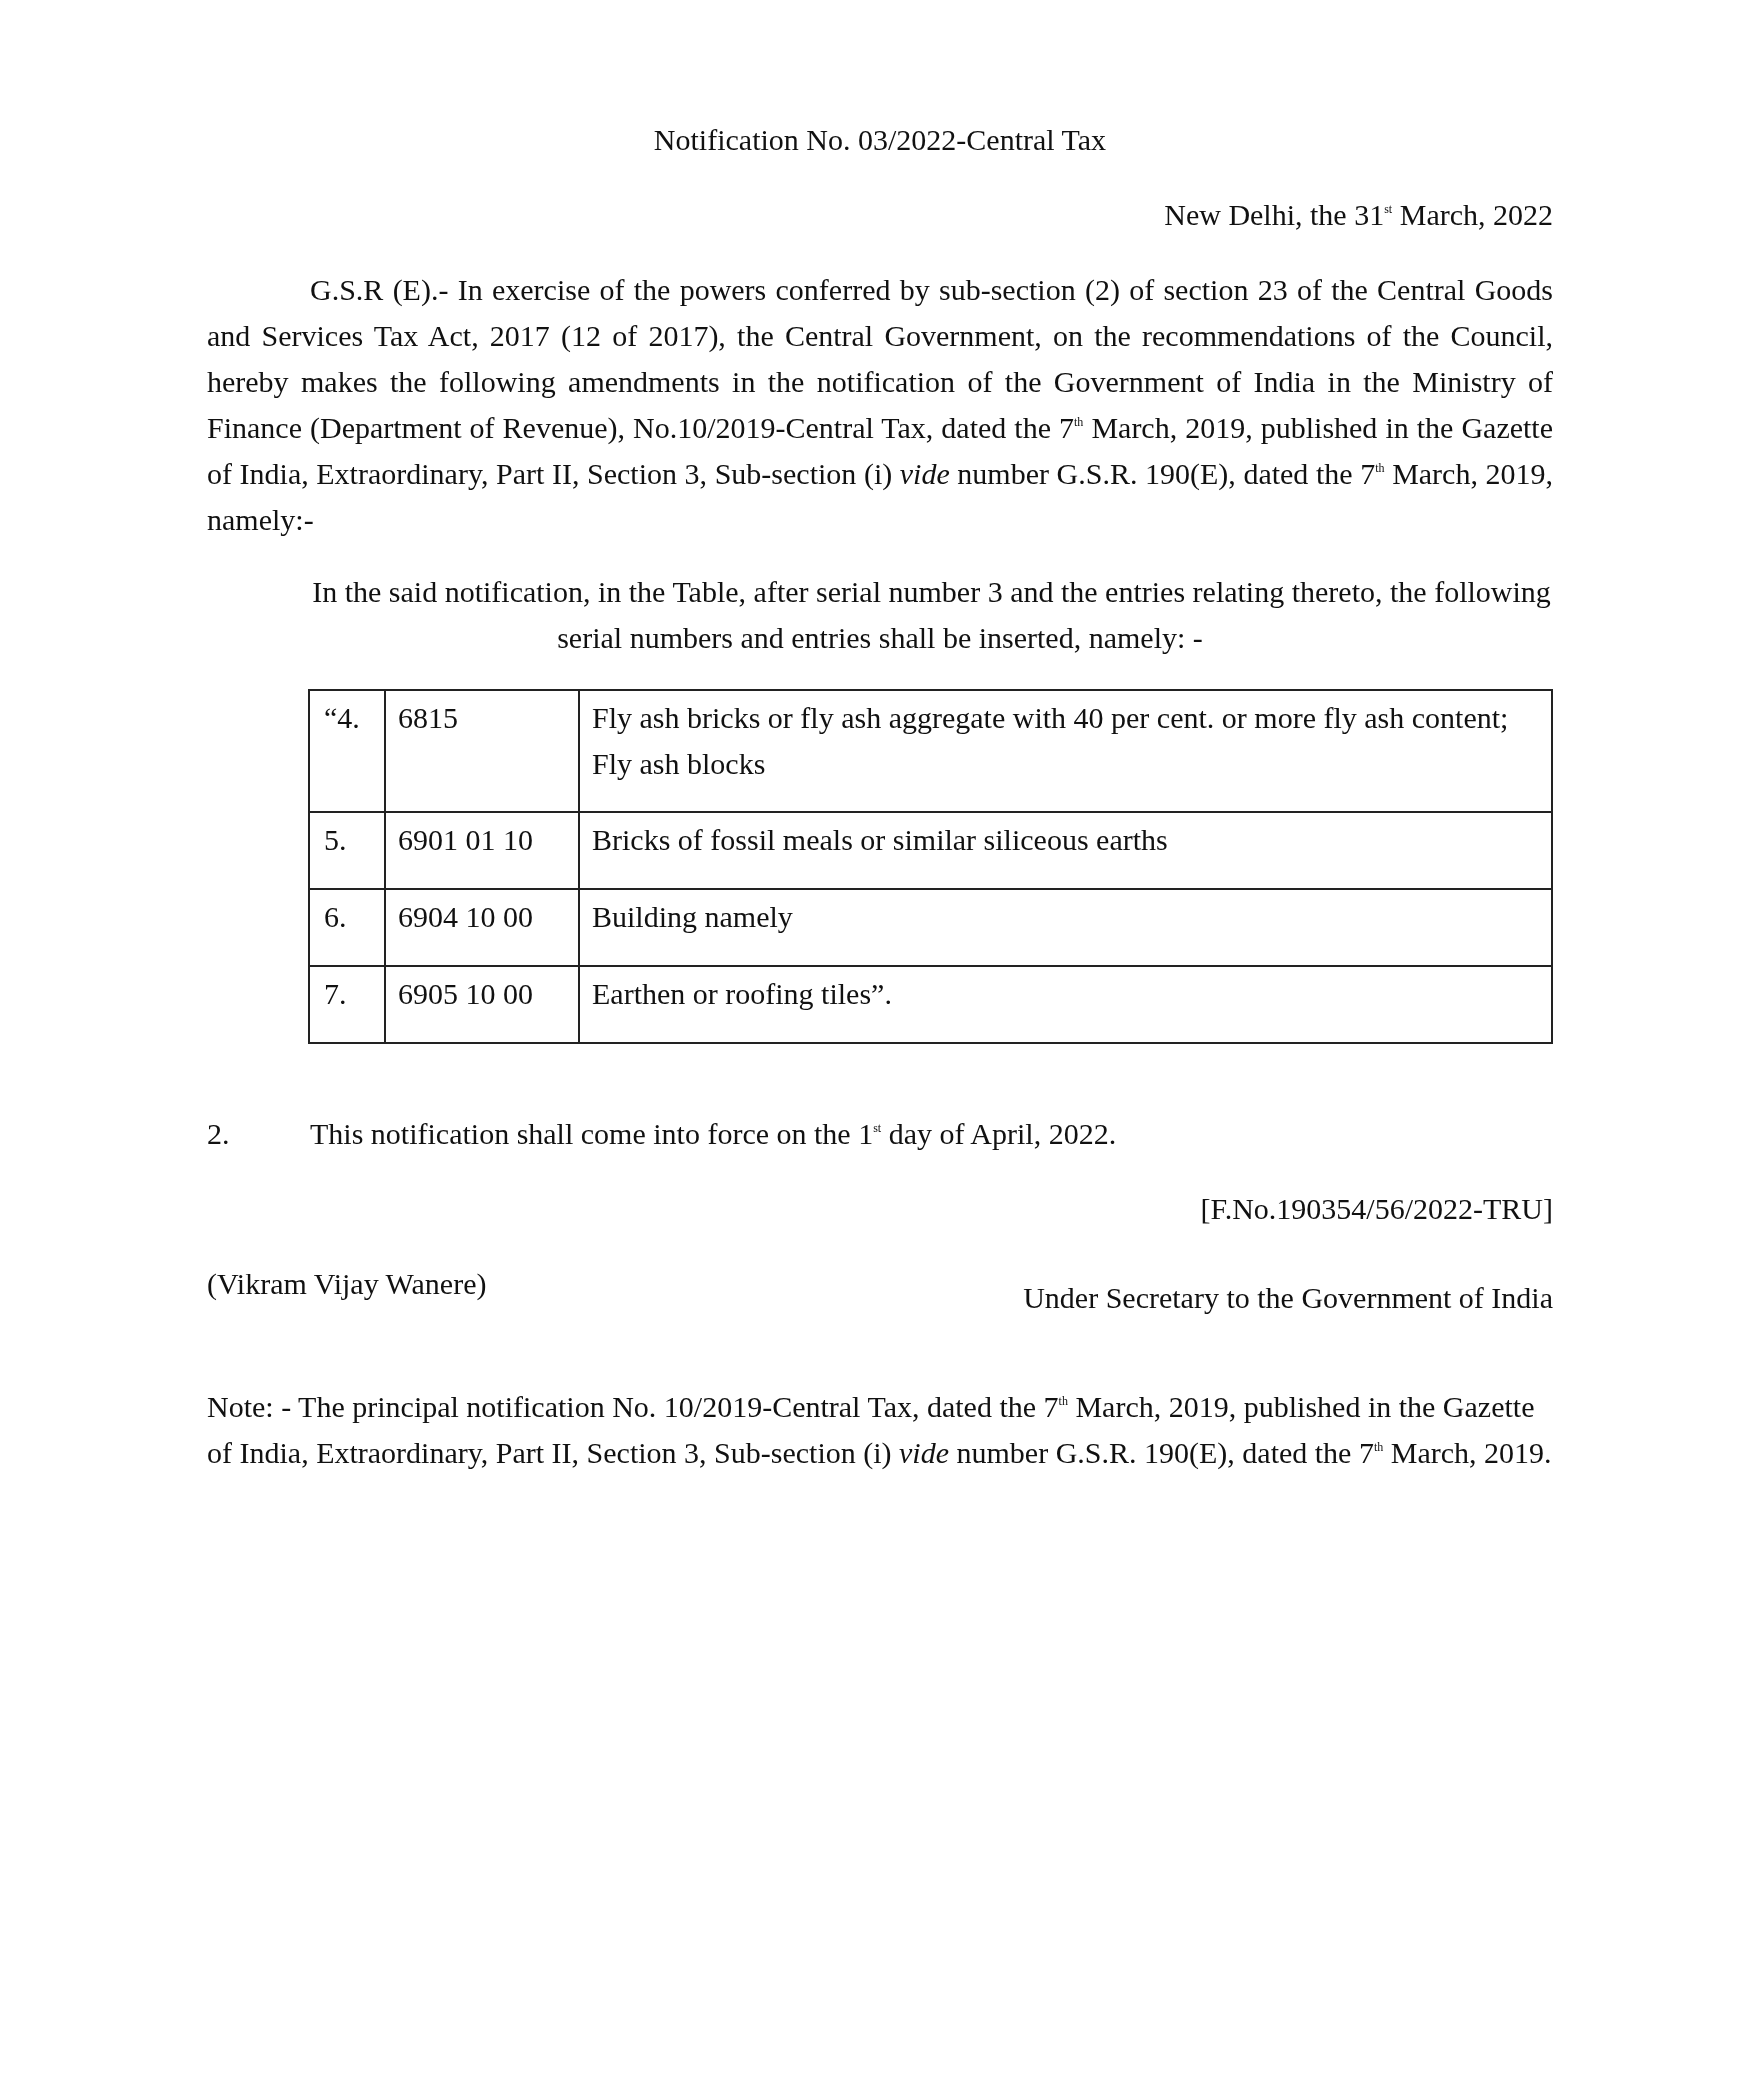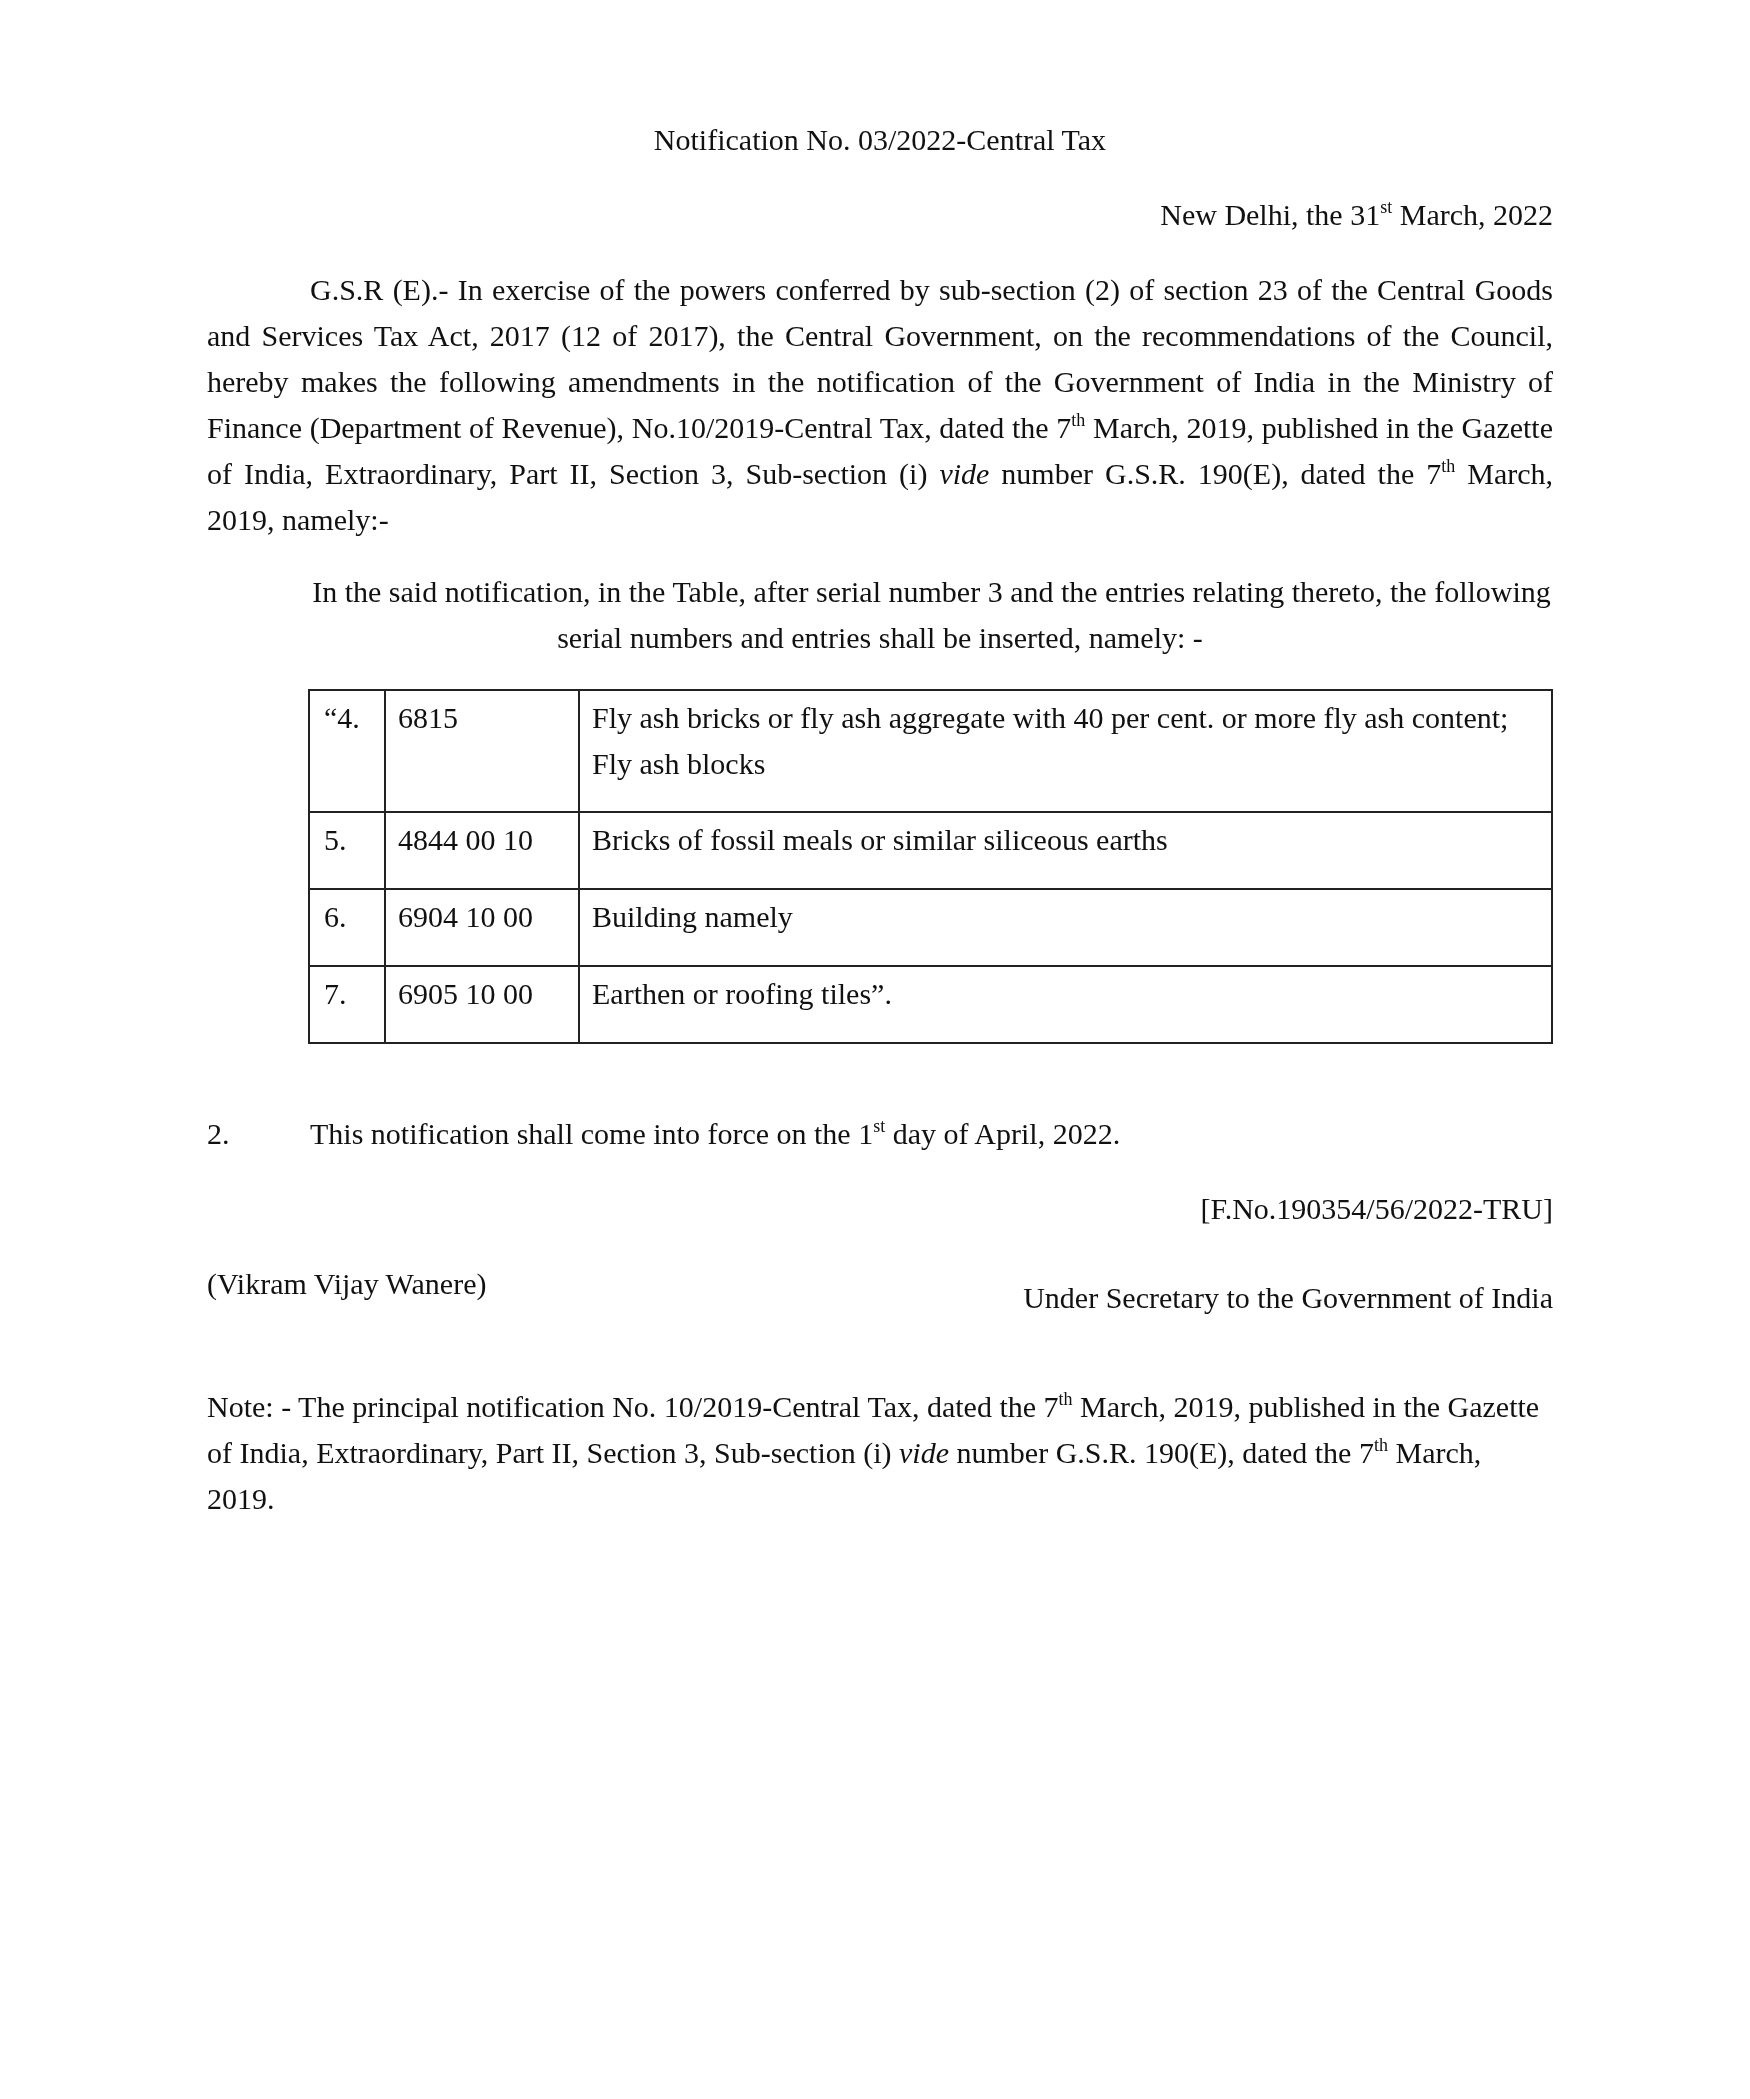"st" sup { font-size: 18px -> 12px }
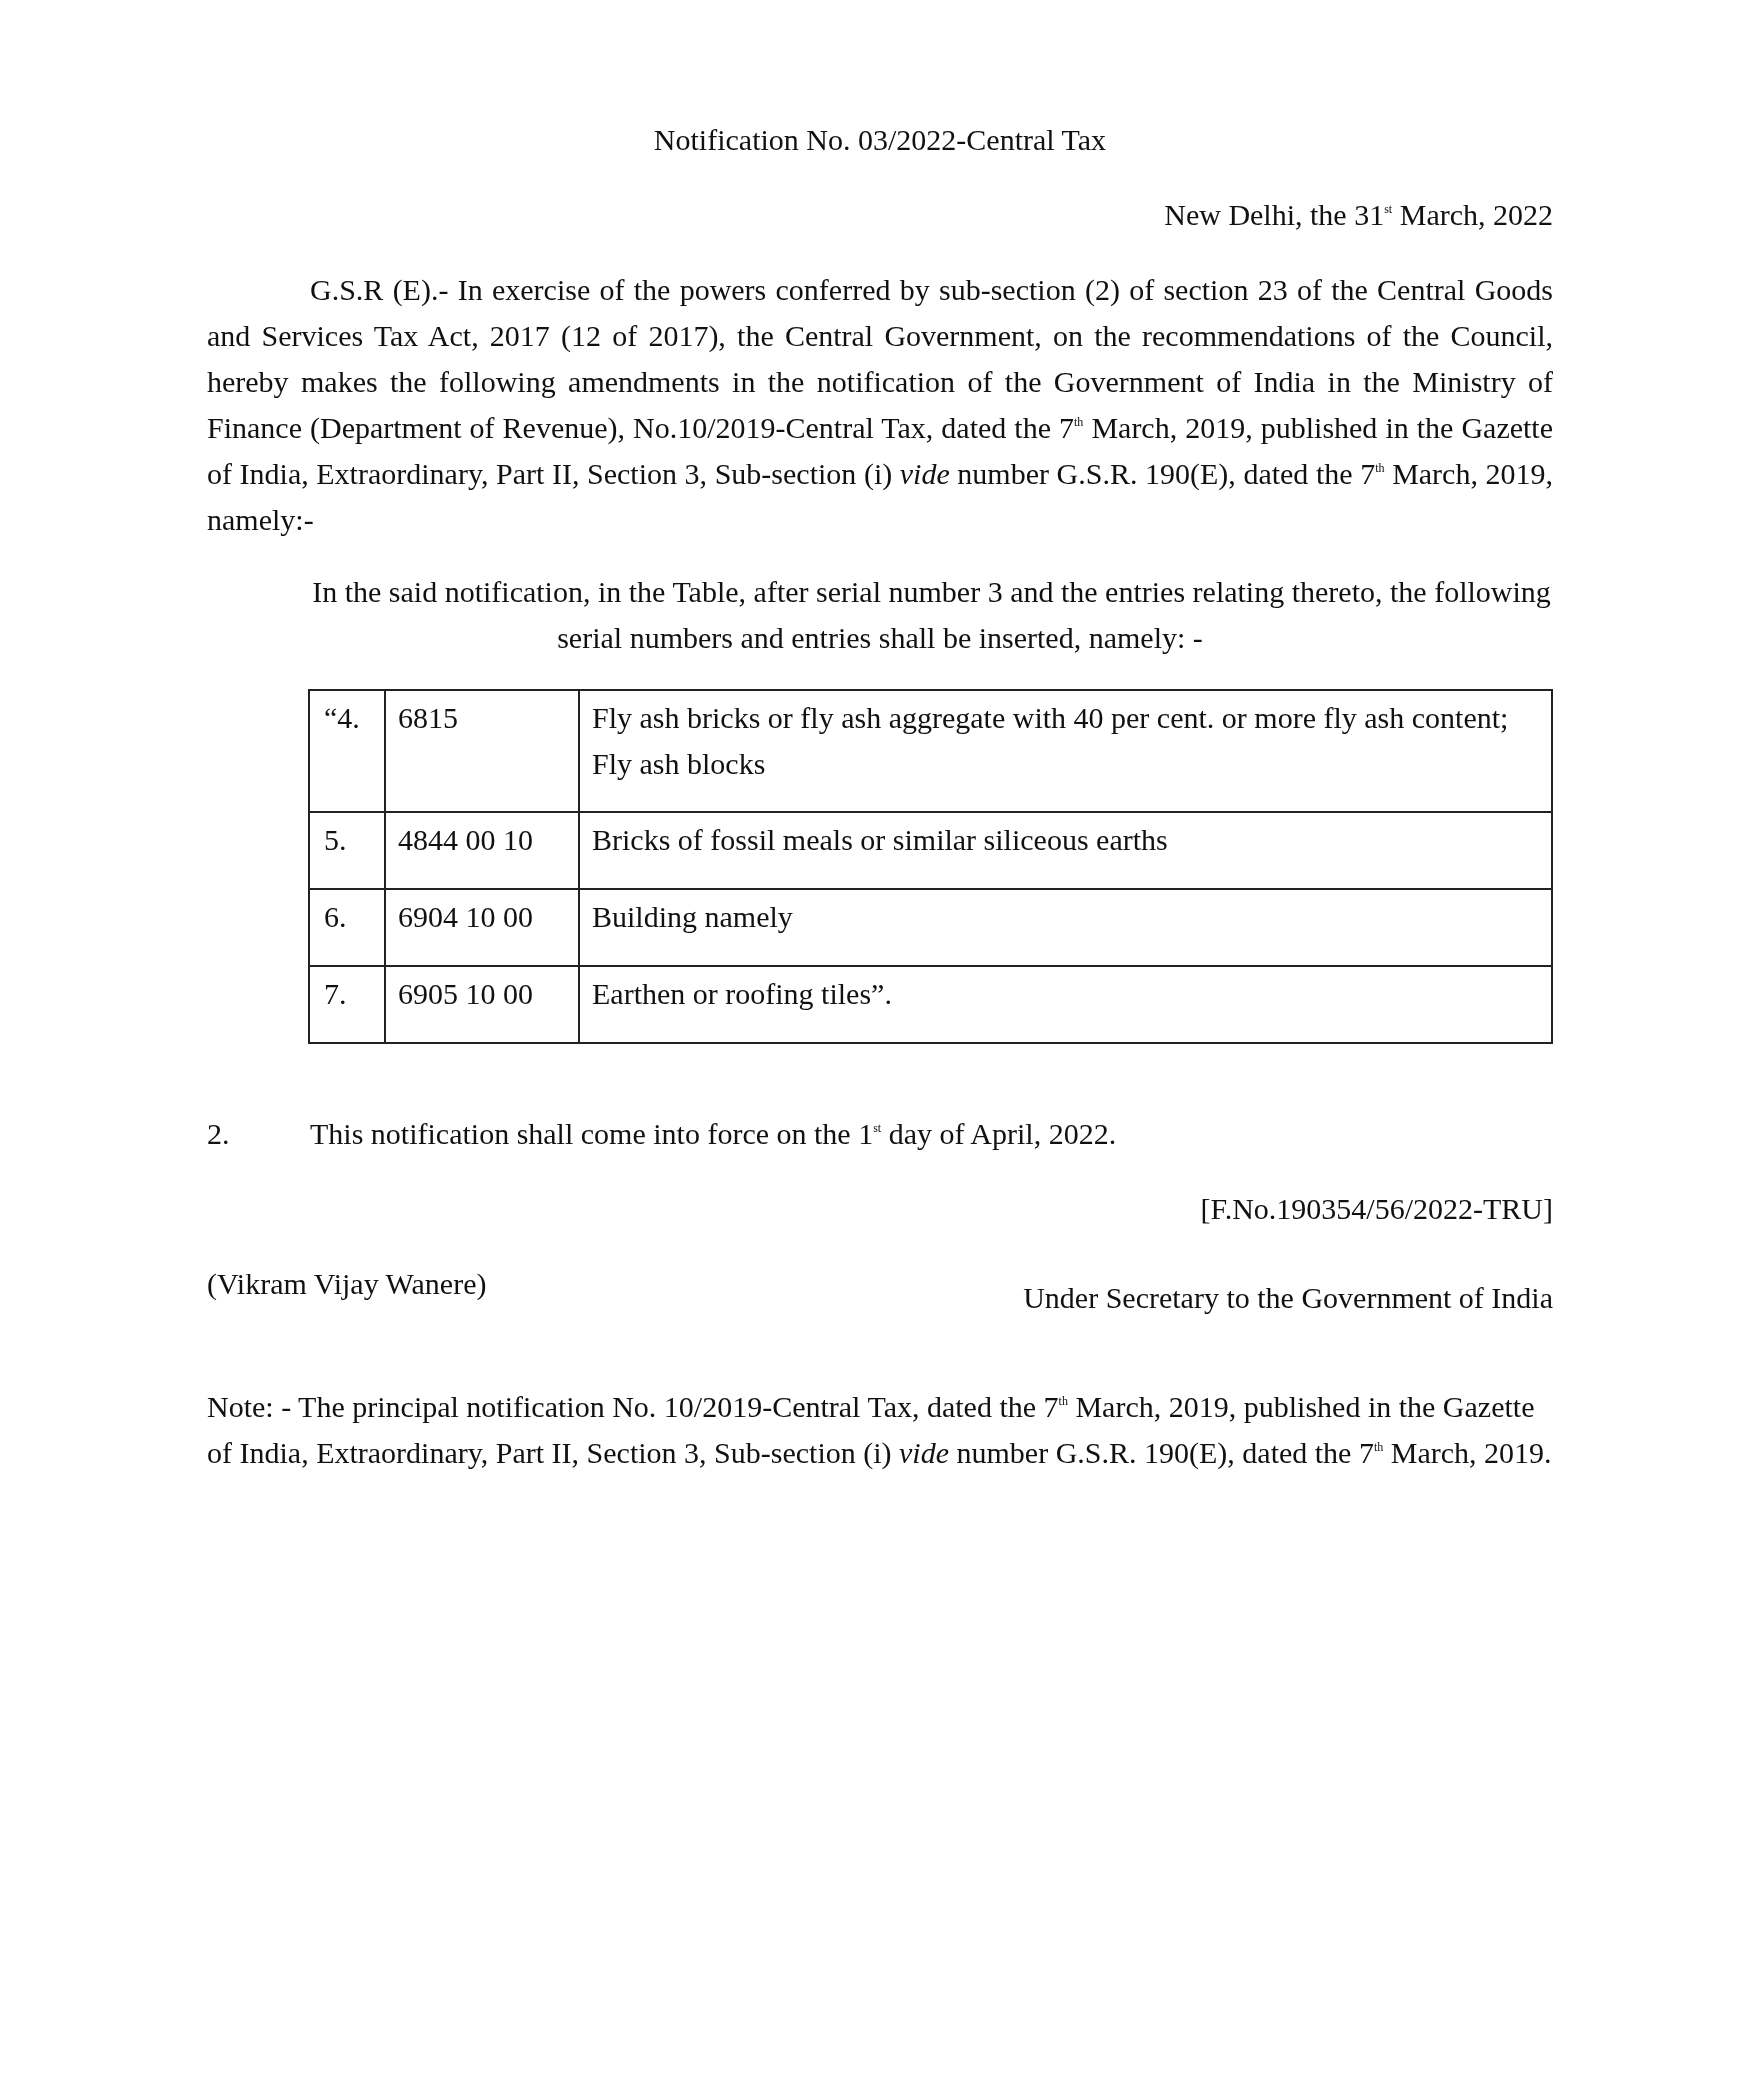"4844 00 10" td.code { text: 4844 00 -> 6901 01 }
